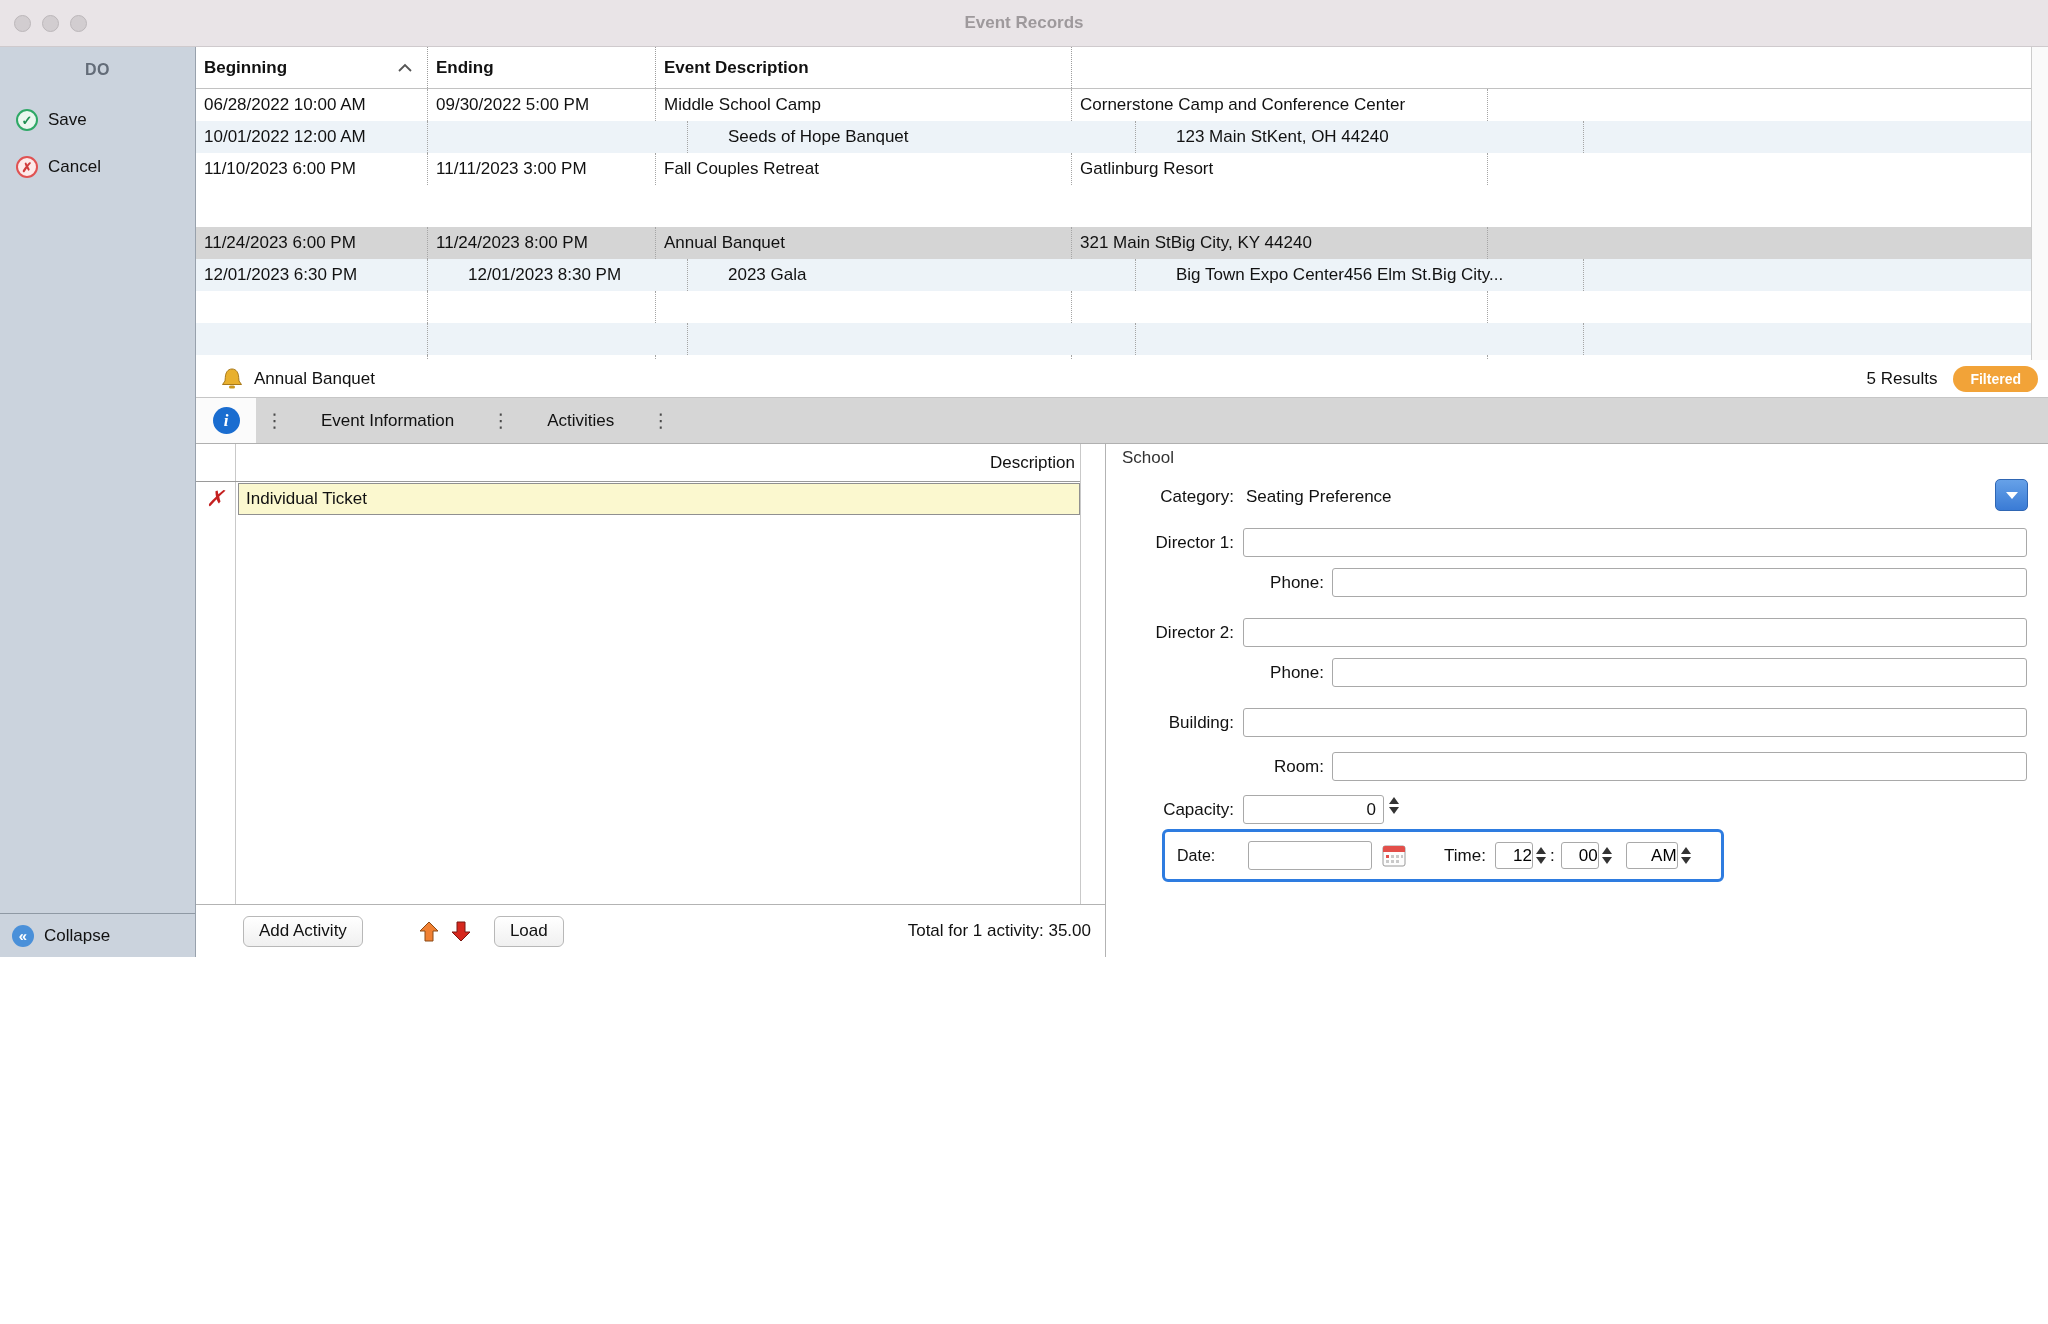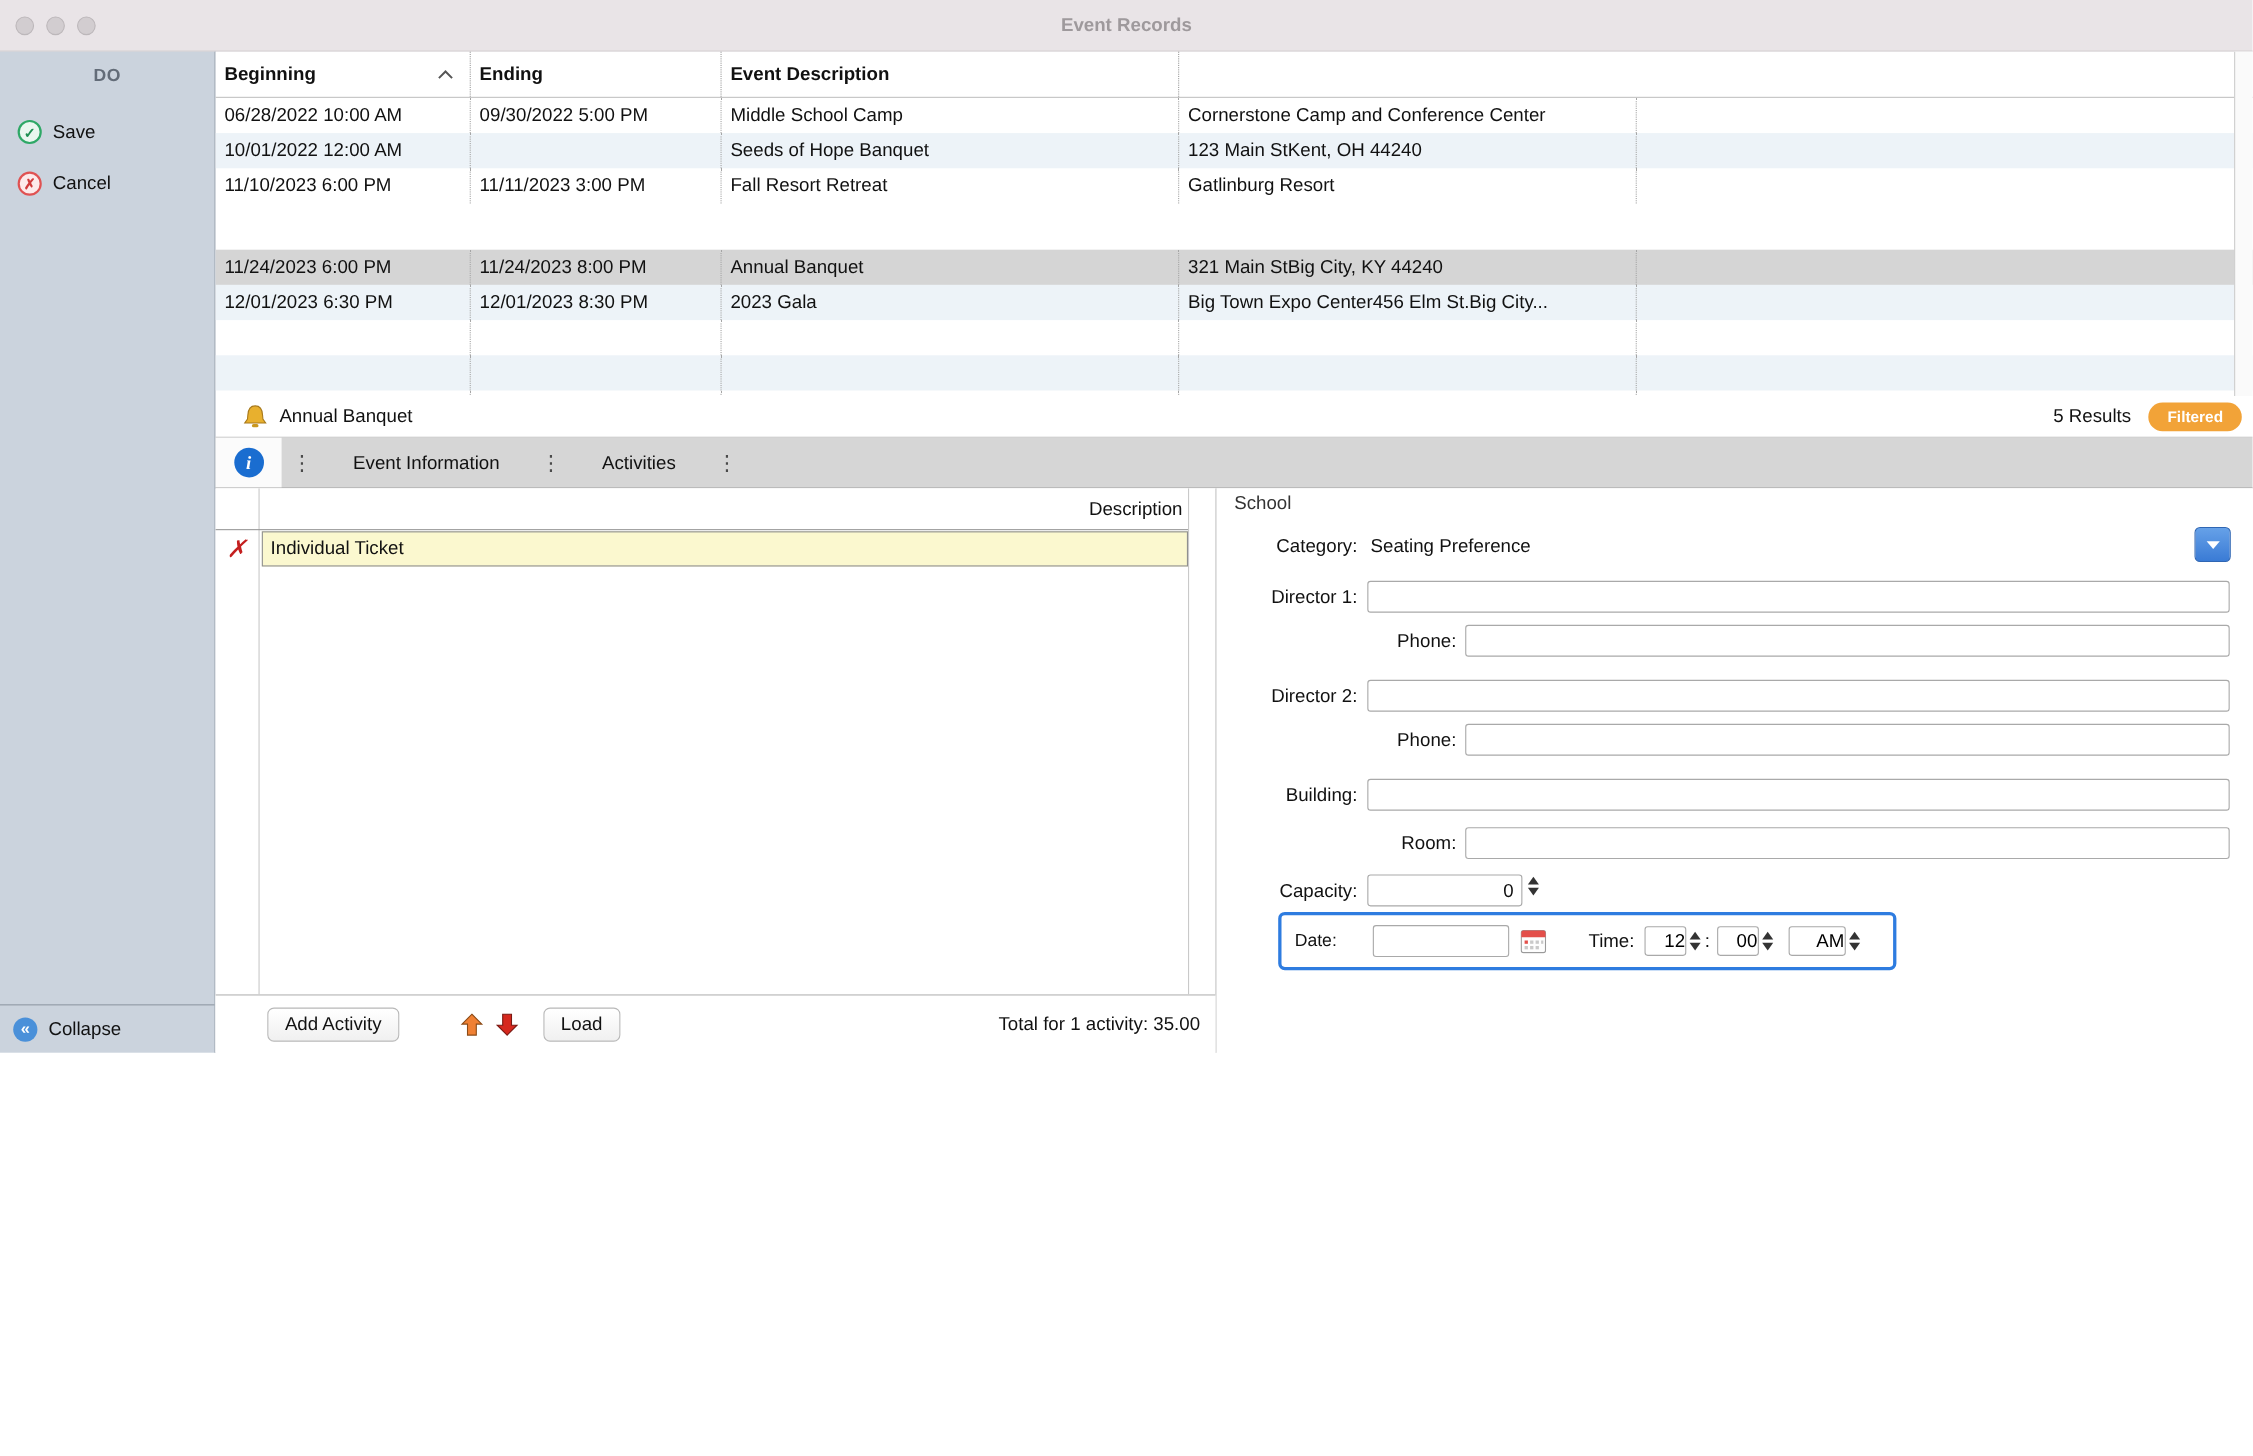"10/01/2022 12:00 AM" .row-alt { gap: none -> 32px }
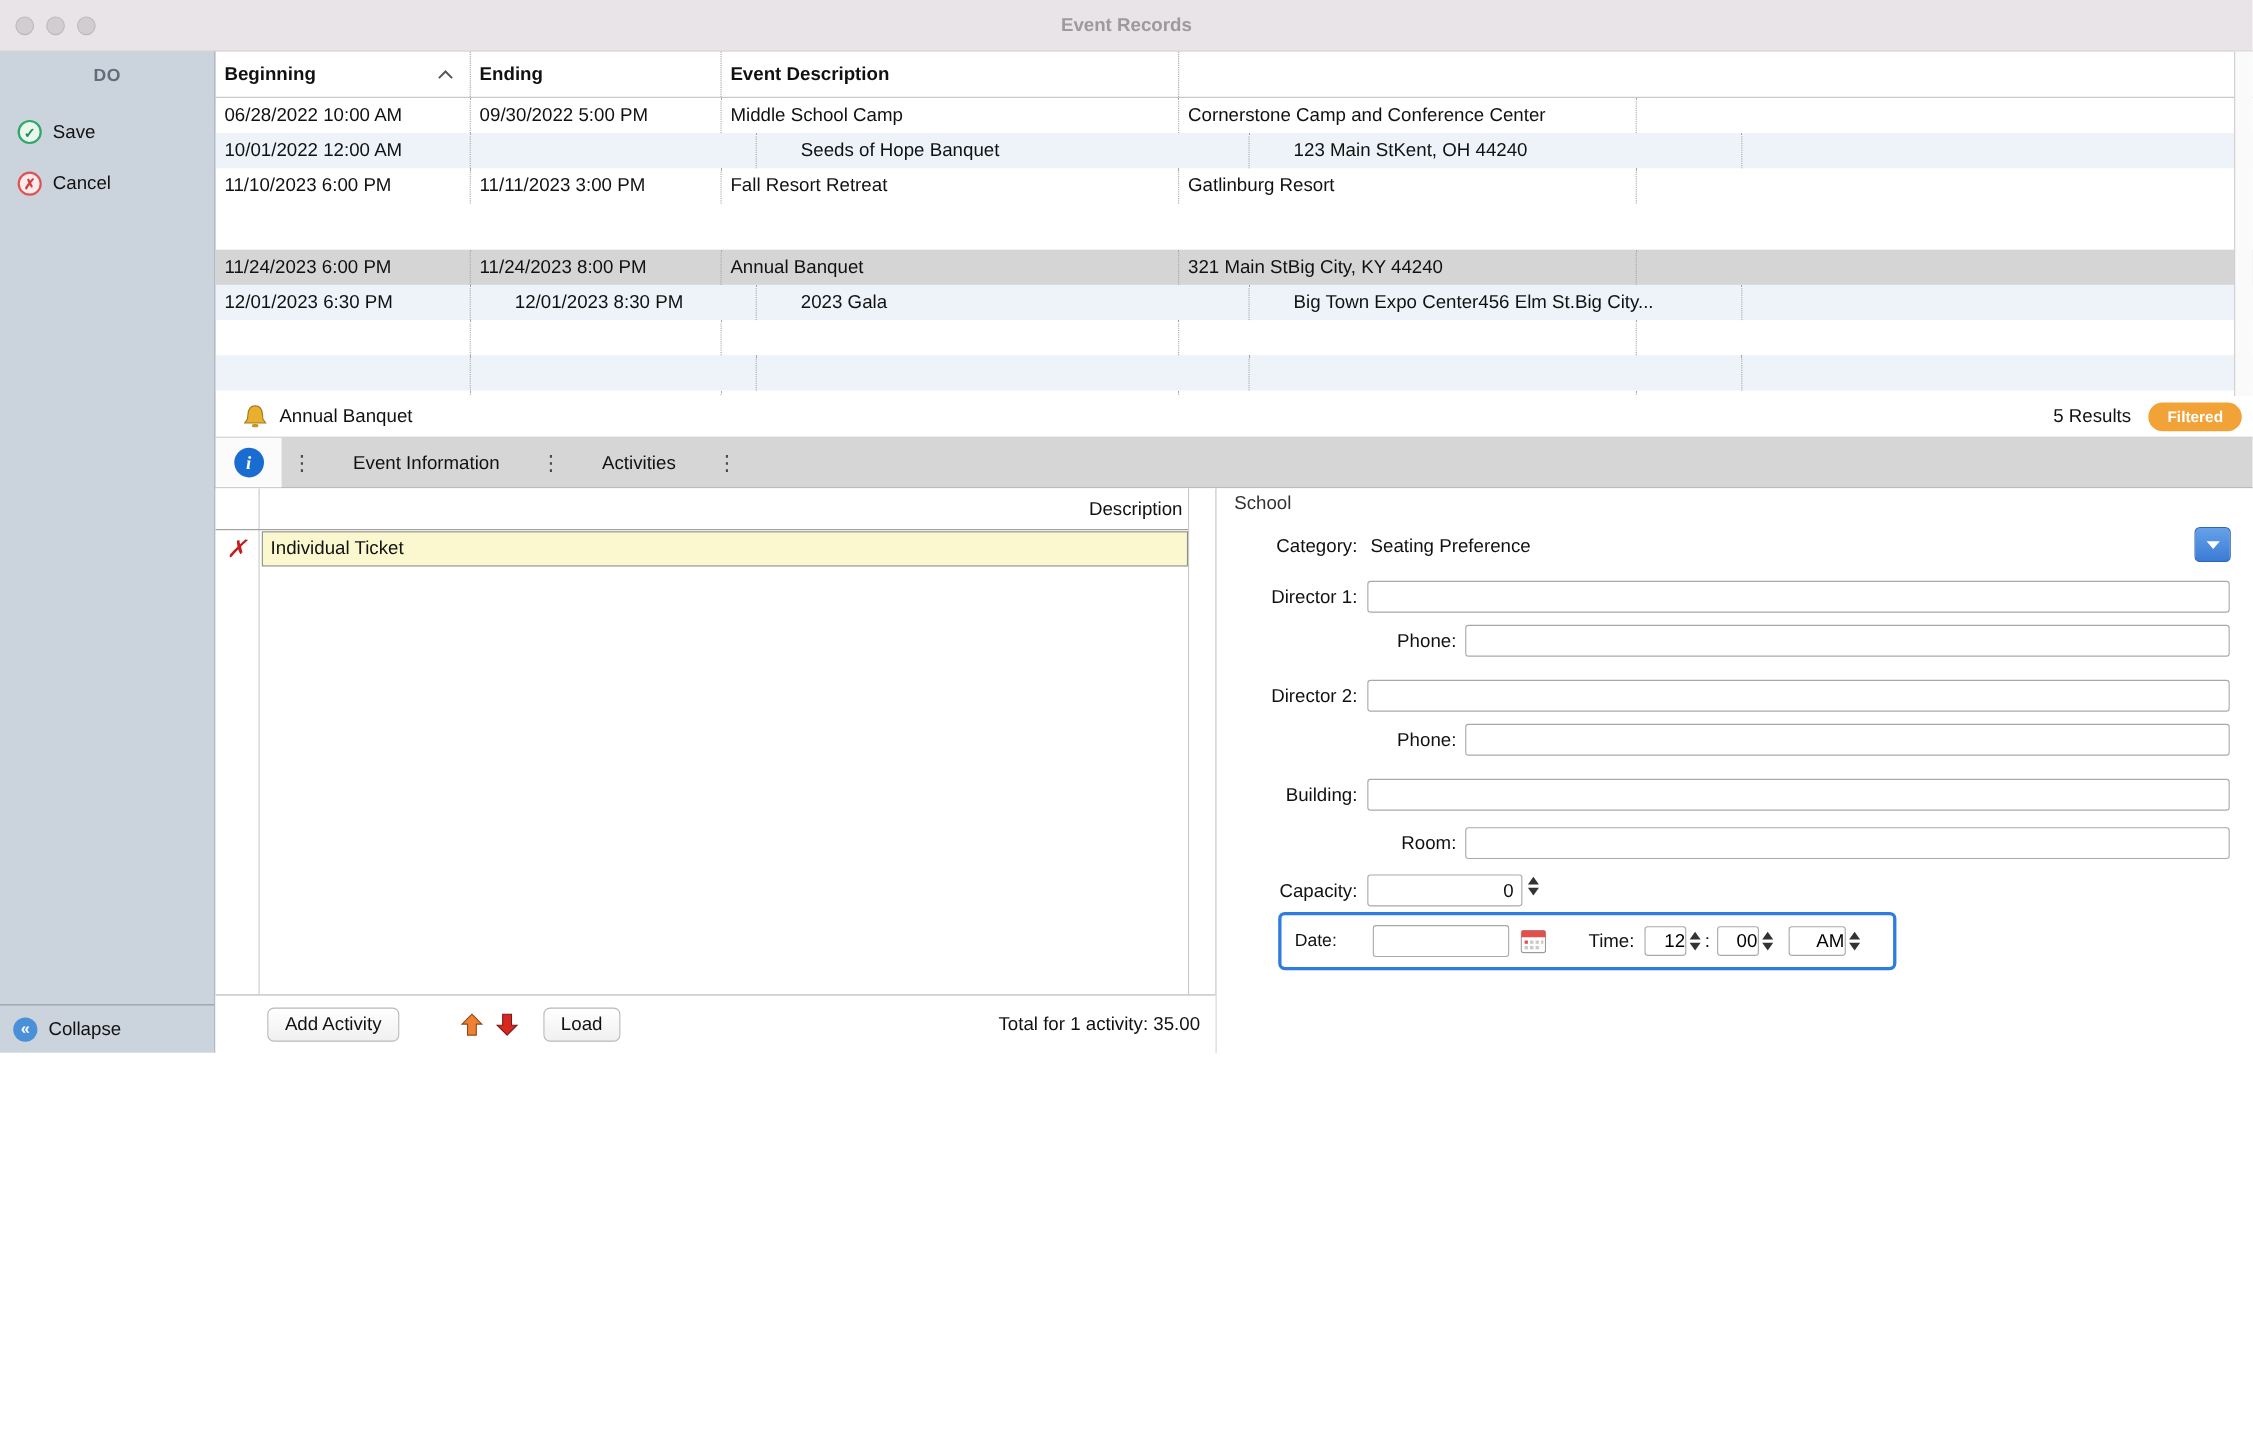"Fall Resort Retreat" div.tcell { text: Resort -> Couples }
